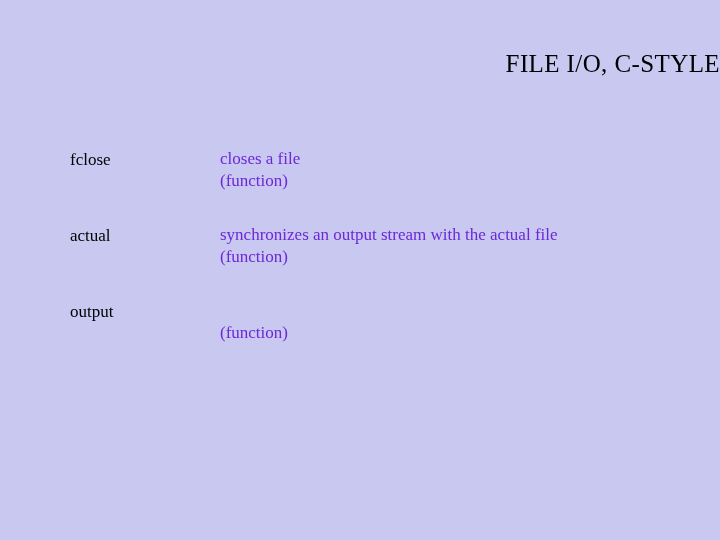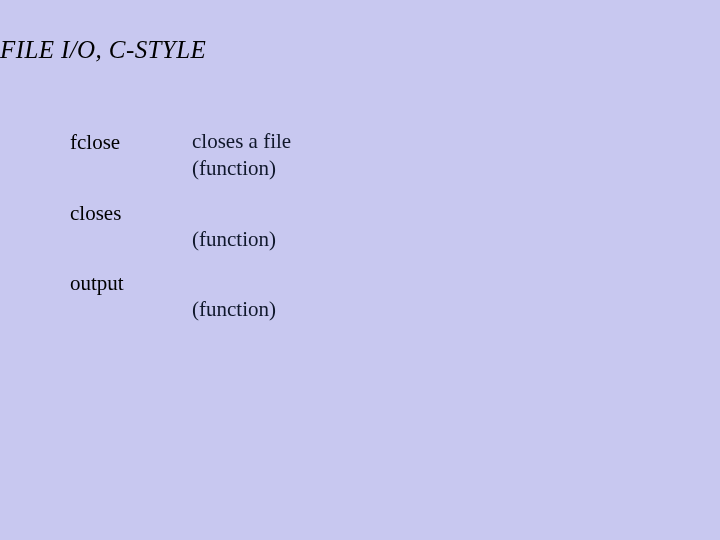"FILE I/O, C-STYLE" .title { font-style: italic -> none; text-align: left -> right; top: 36px -> 50px }
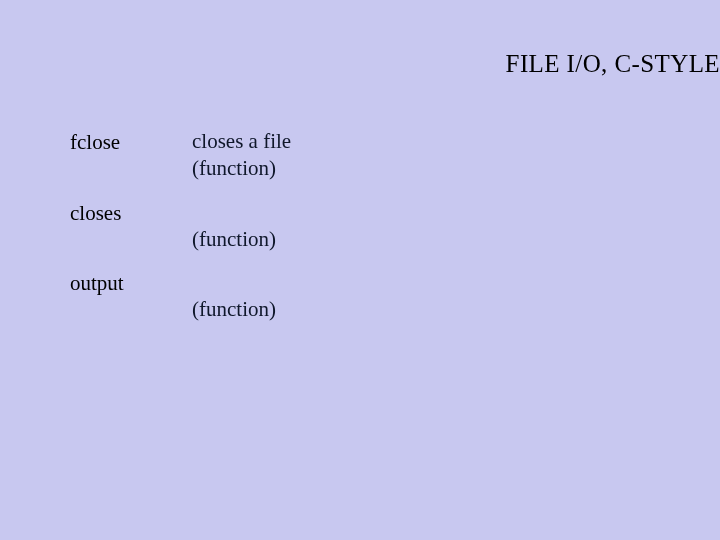"fclose" .table { font-size: 21px -> 17px; gap: none -> 32px; top: 128px -> 148px }
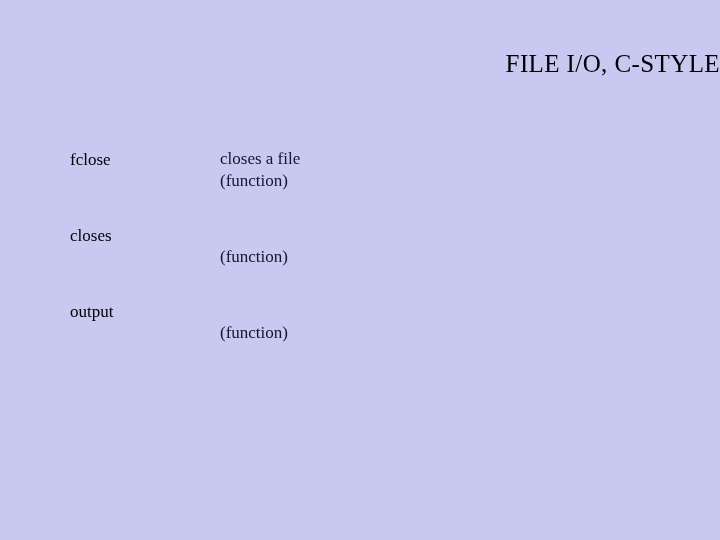"closes a file" .desc { color: #0f172a -> #6d28d9 }
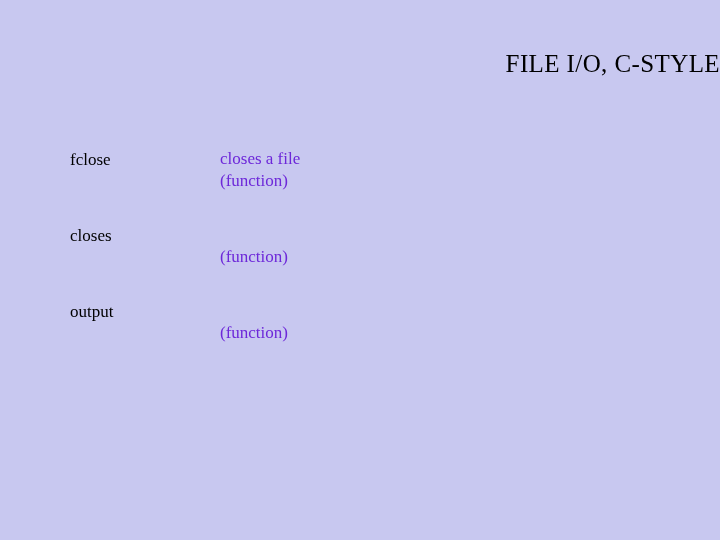"closes" div.fname { text: closes -> actual }
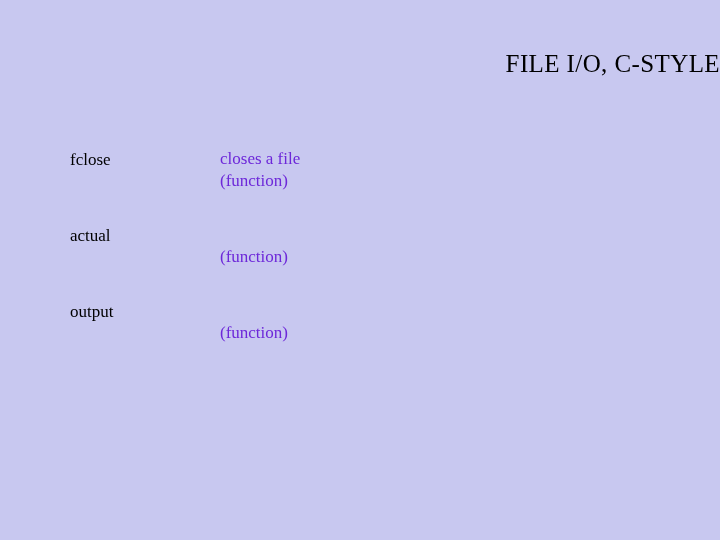"synchronizes an output stream with" span { html: none -> <span>synchronizes an output stream with the actual file</span> }
